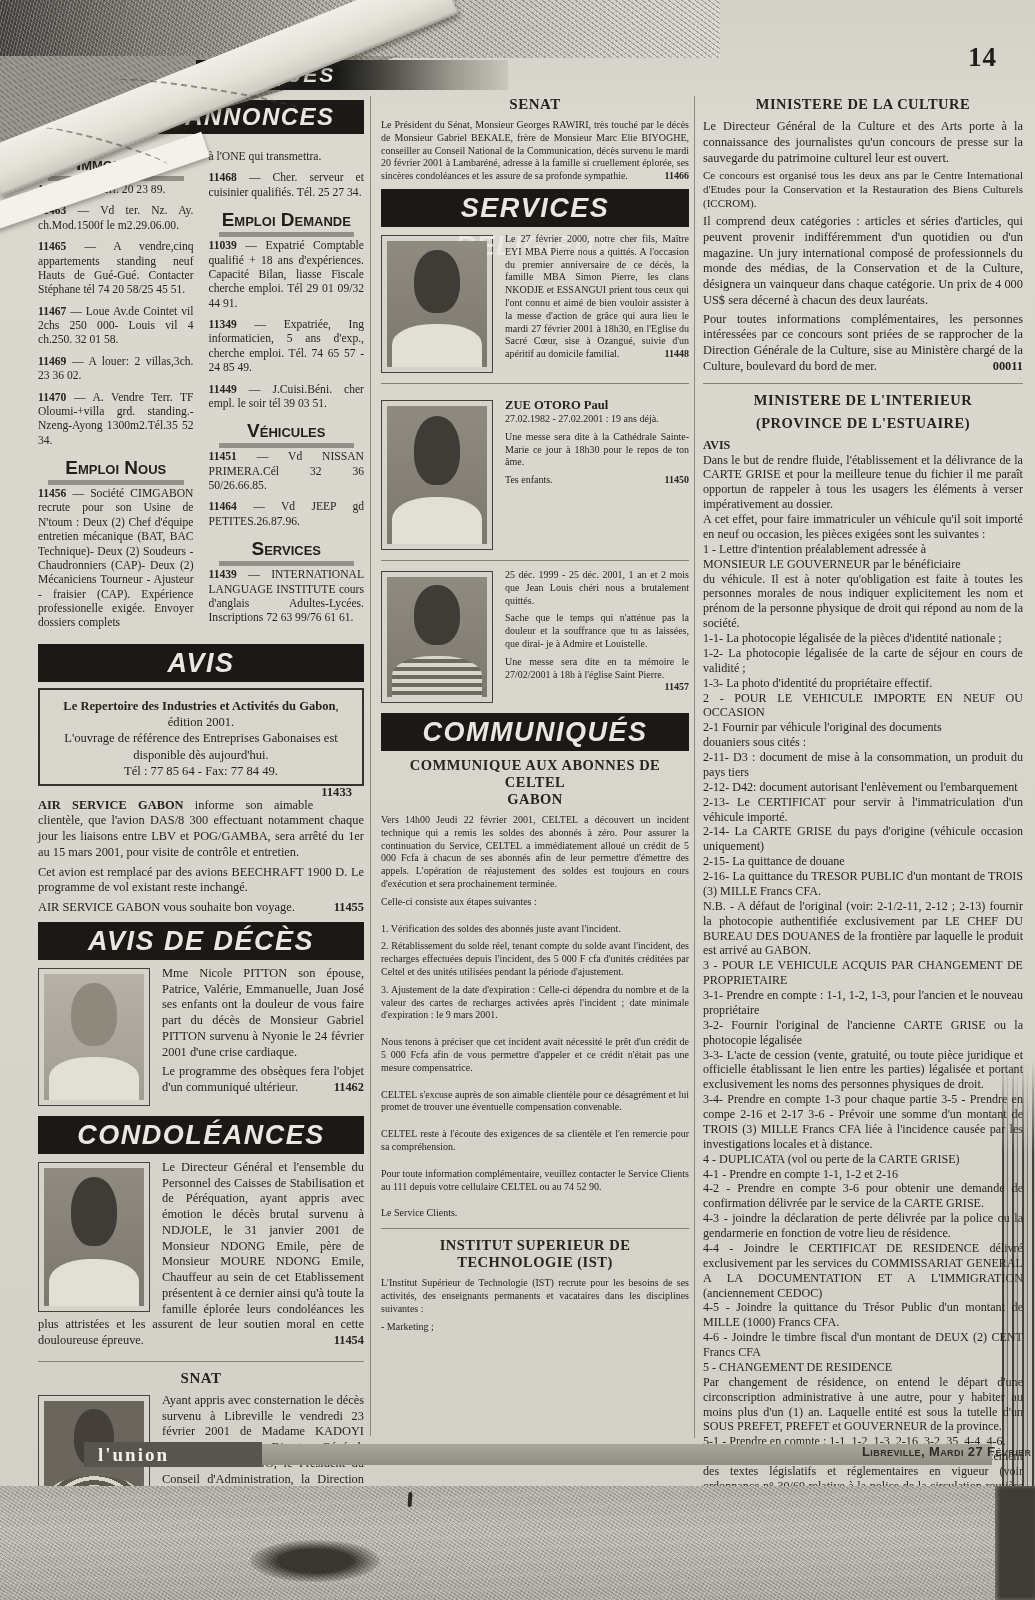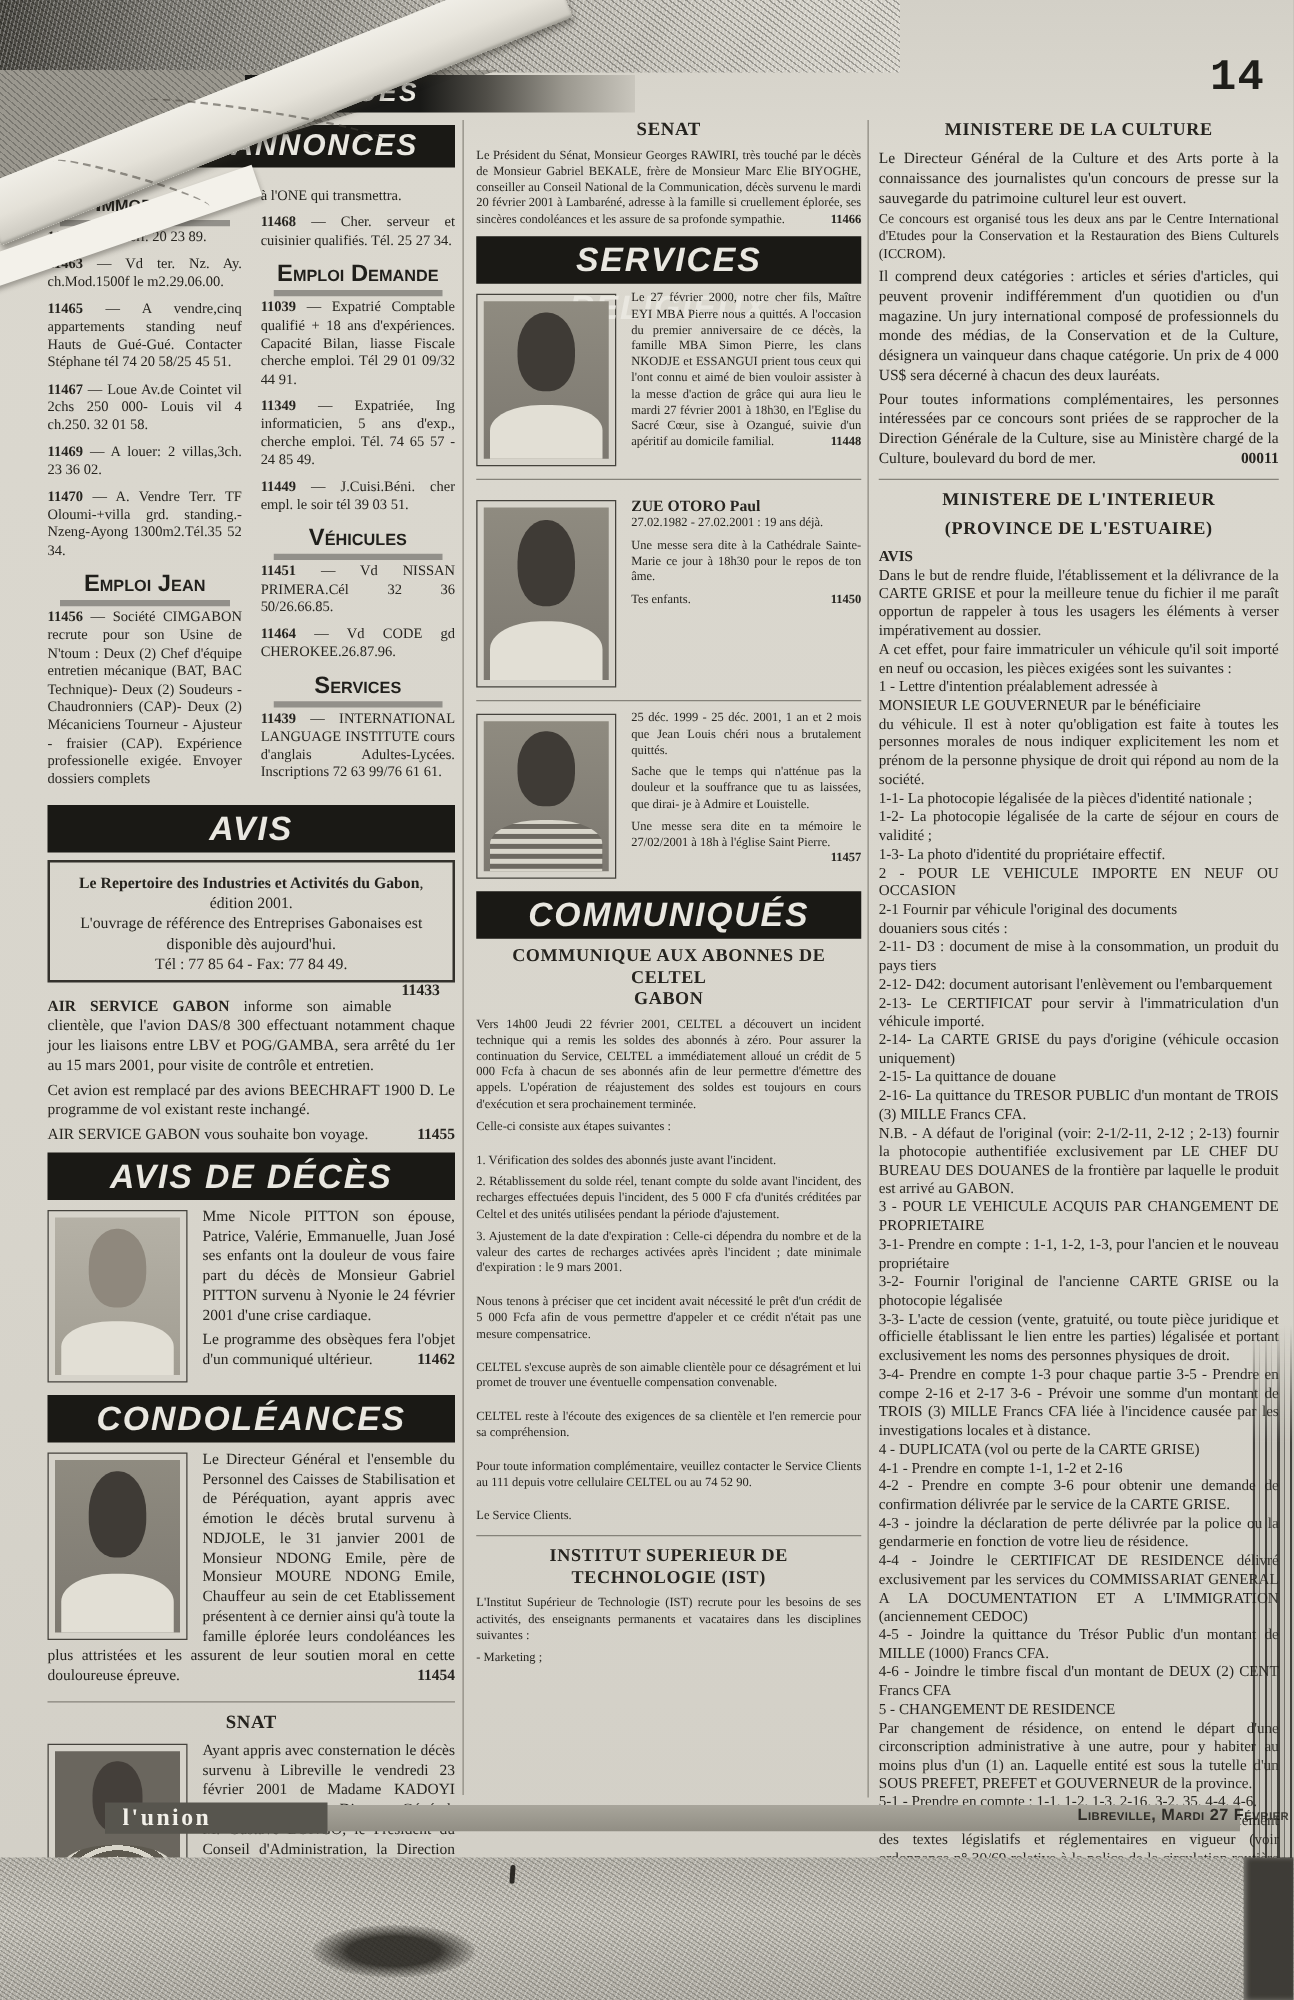"14" .pagenum { font-family: Liberation Mono, monospace -> Liberation Serif, serif; font-size: 35px -> 27px }
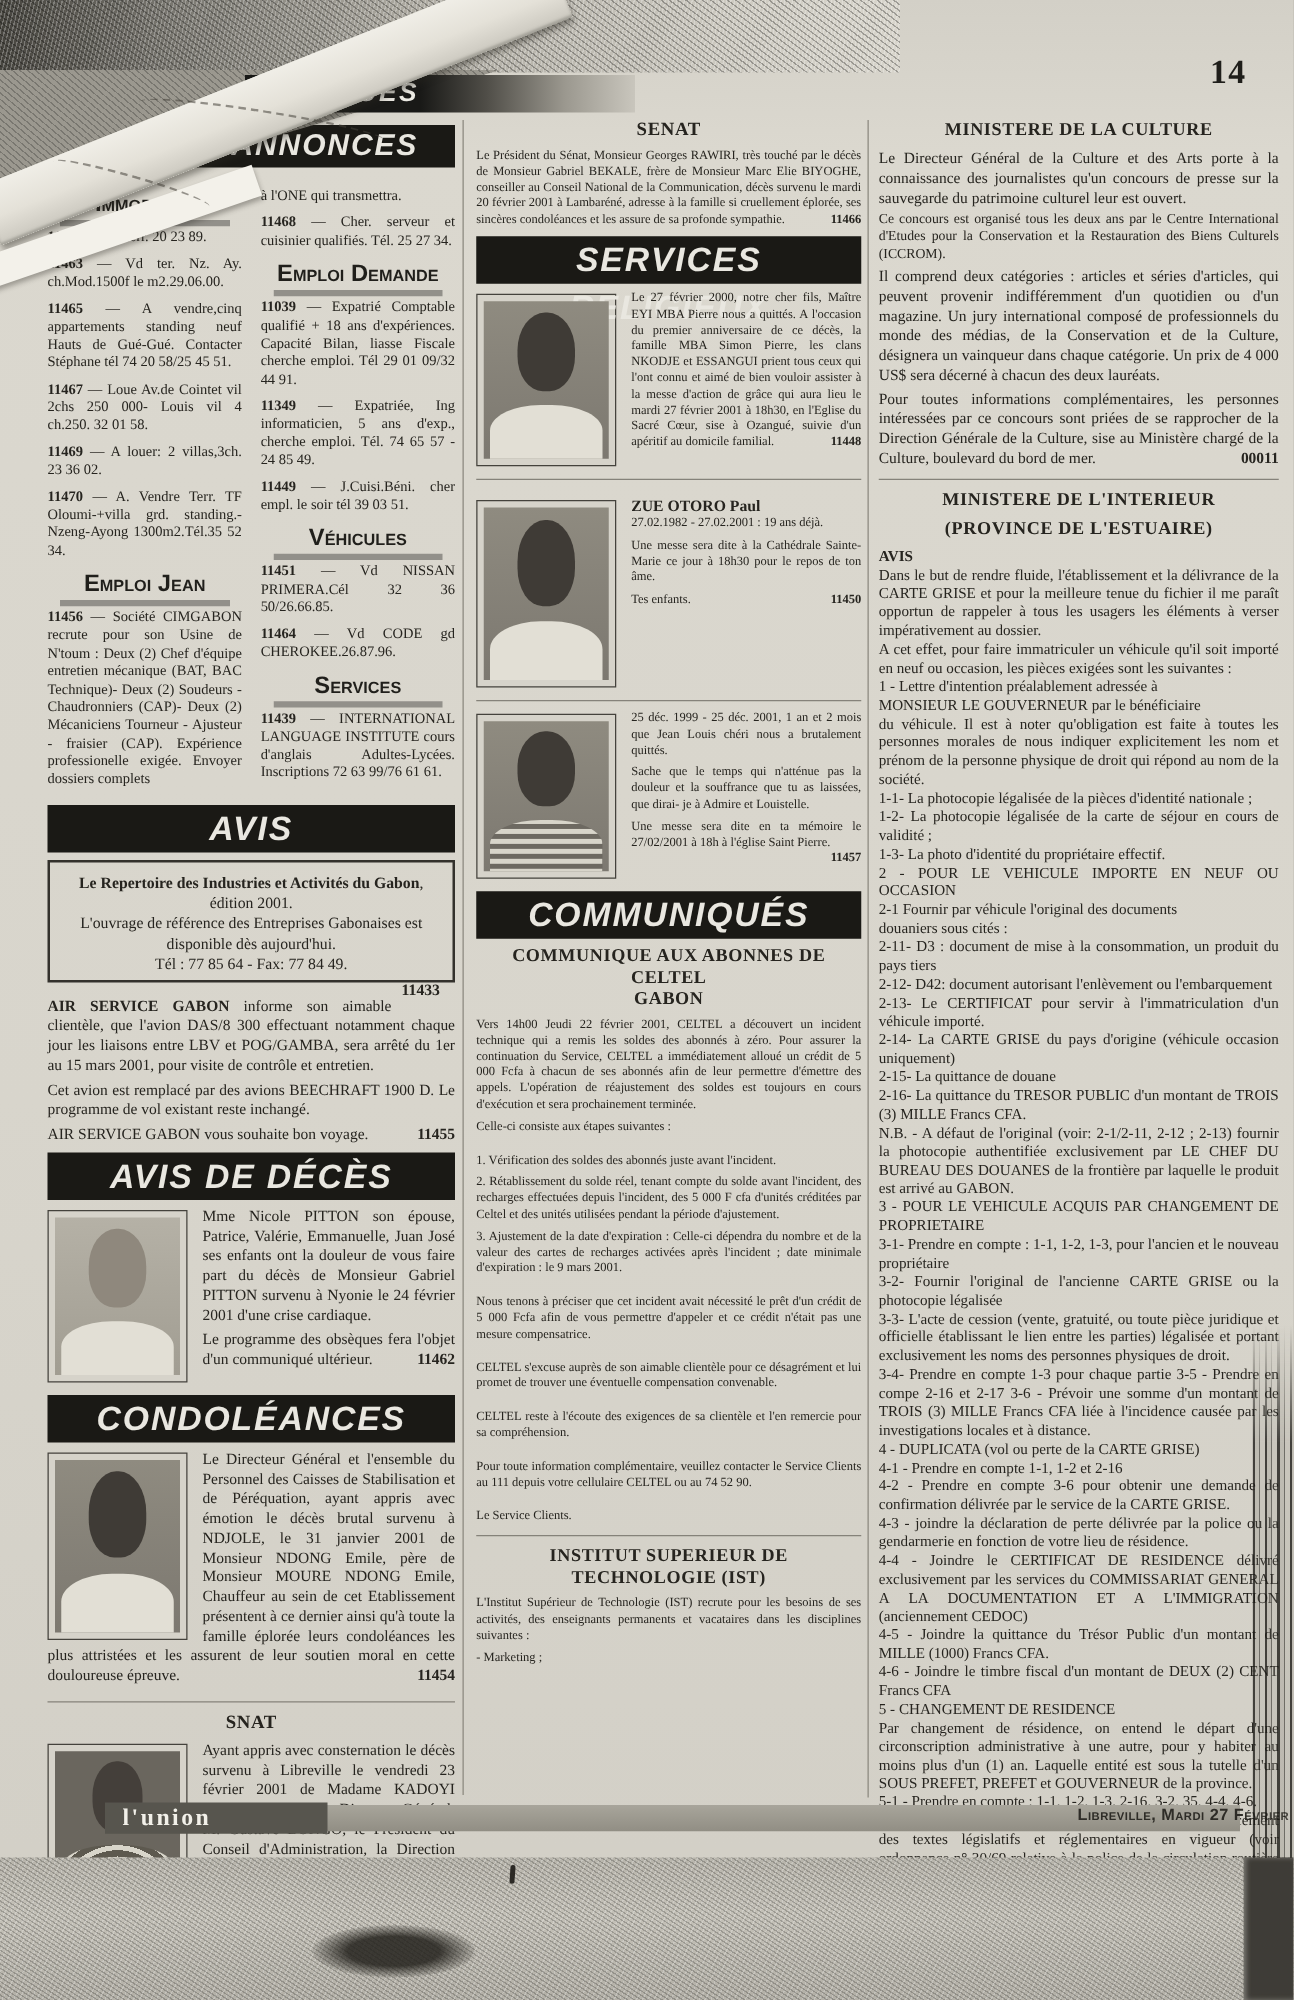"Emploi Jean" span { text: Jean -> Nous }
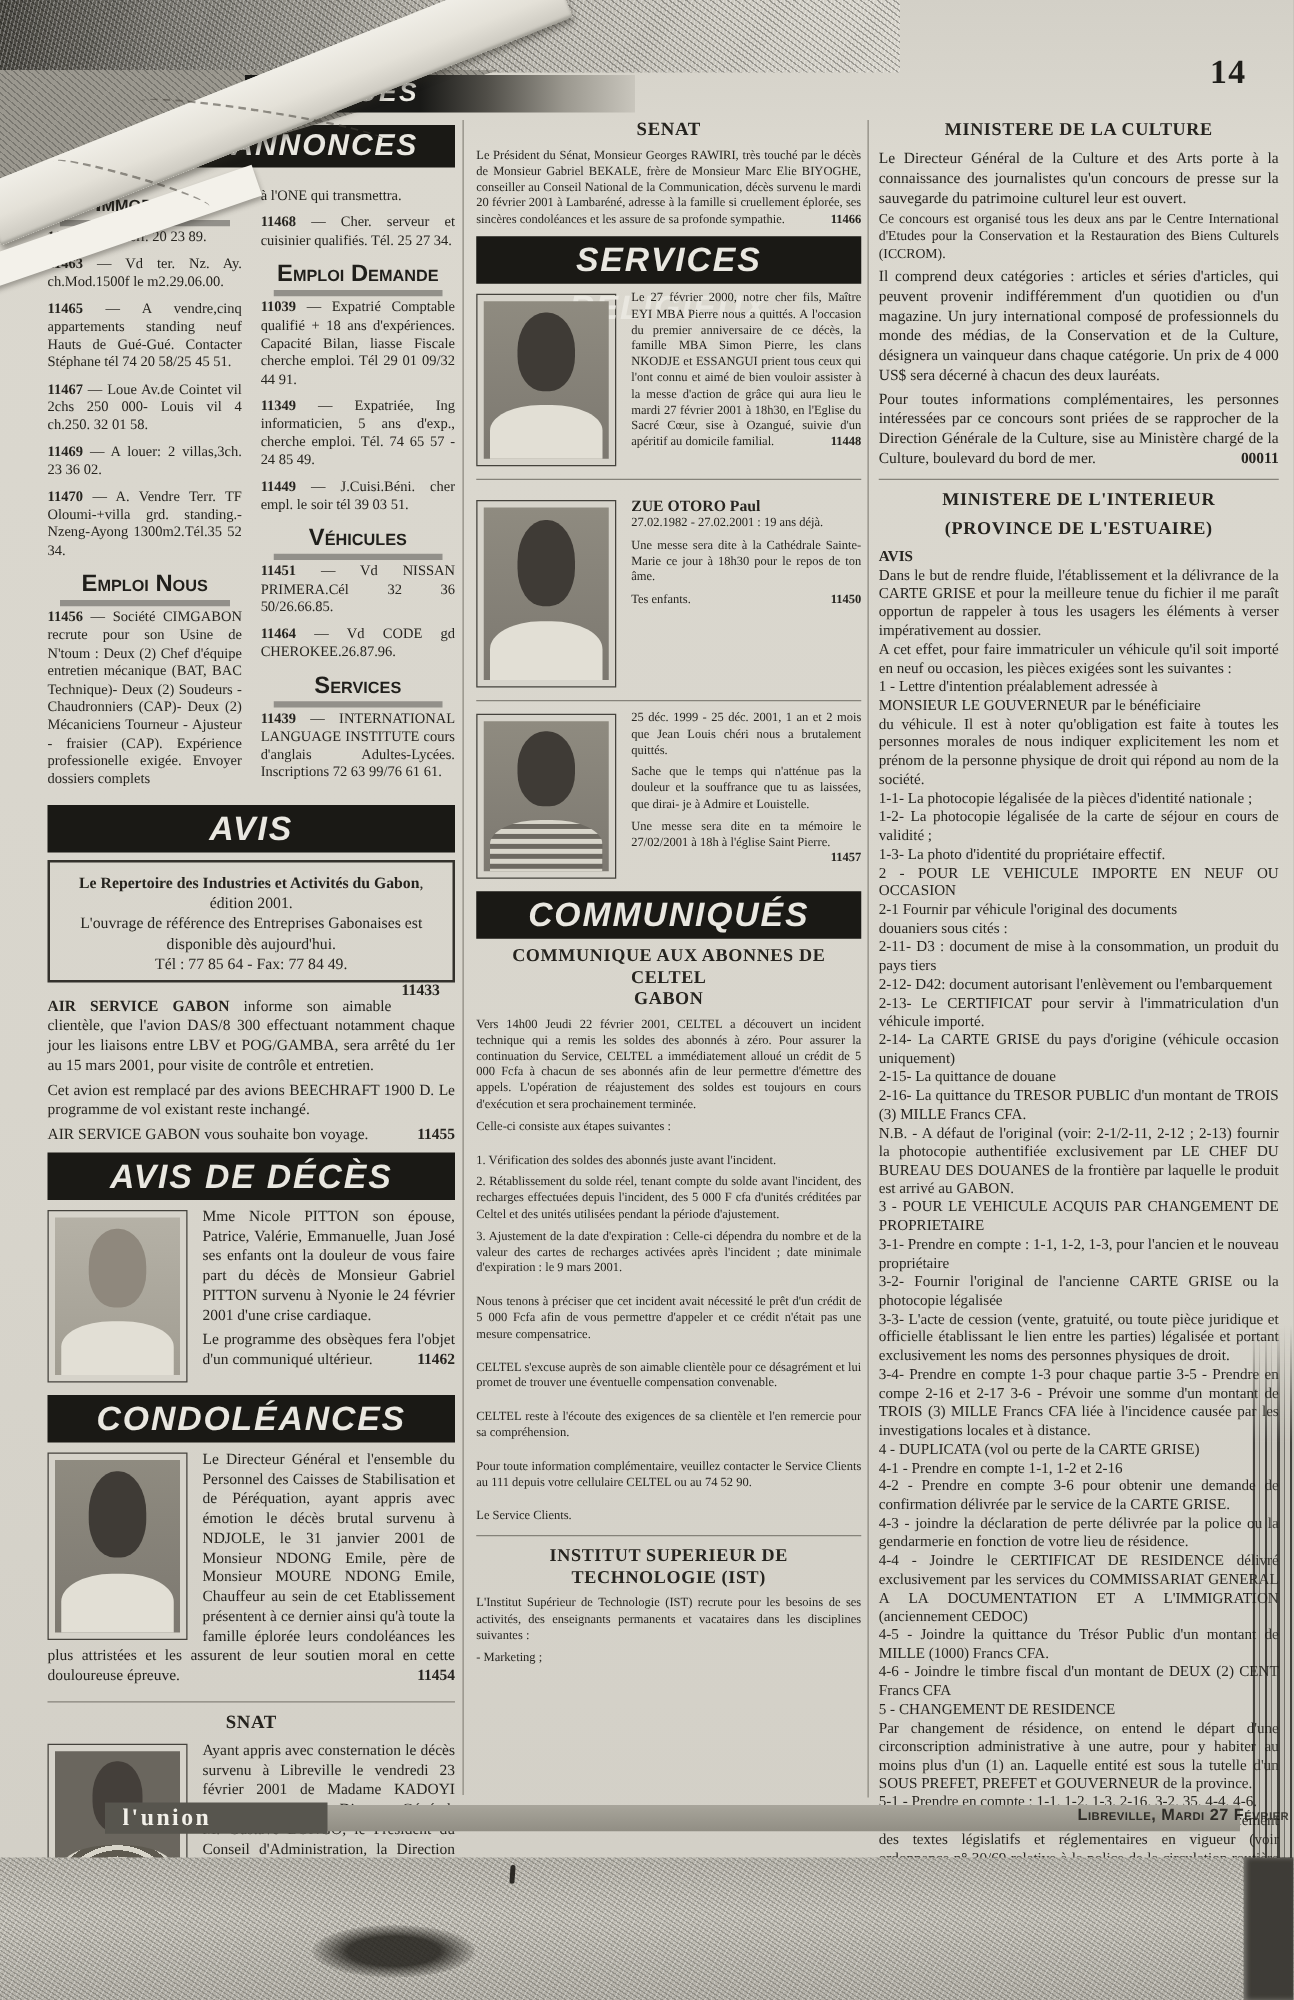"— Vd CODE gd CHEROKEE.26.87.96." span { text: CODE gd CHEROKEE.26.87.96 -> JEEP gd PETITES.26.87.96 }
